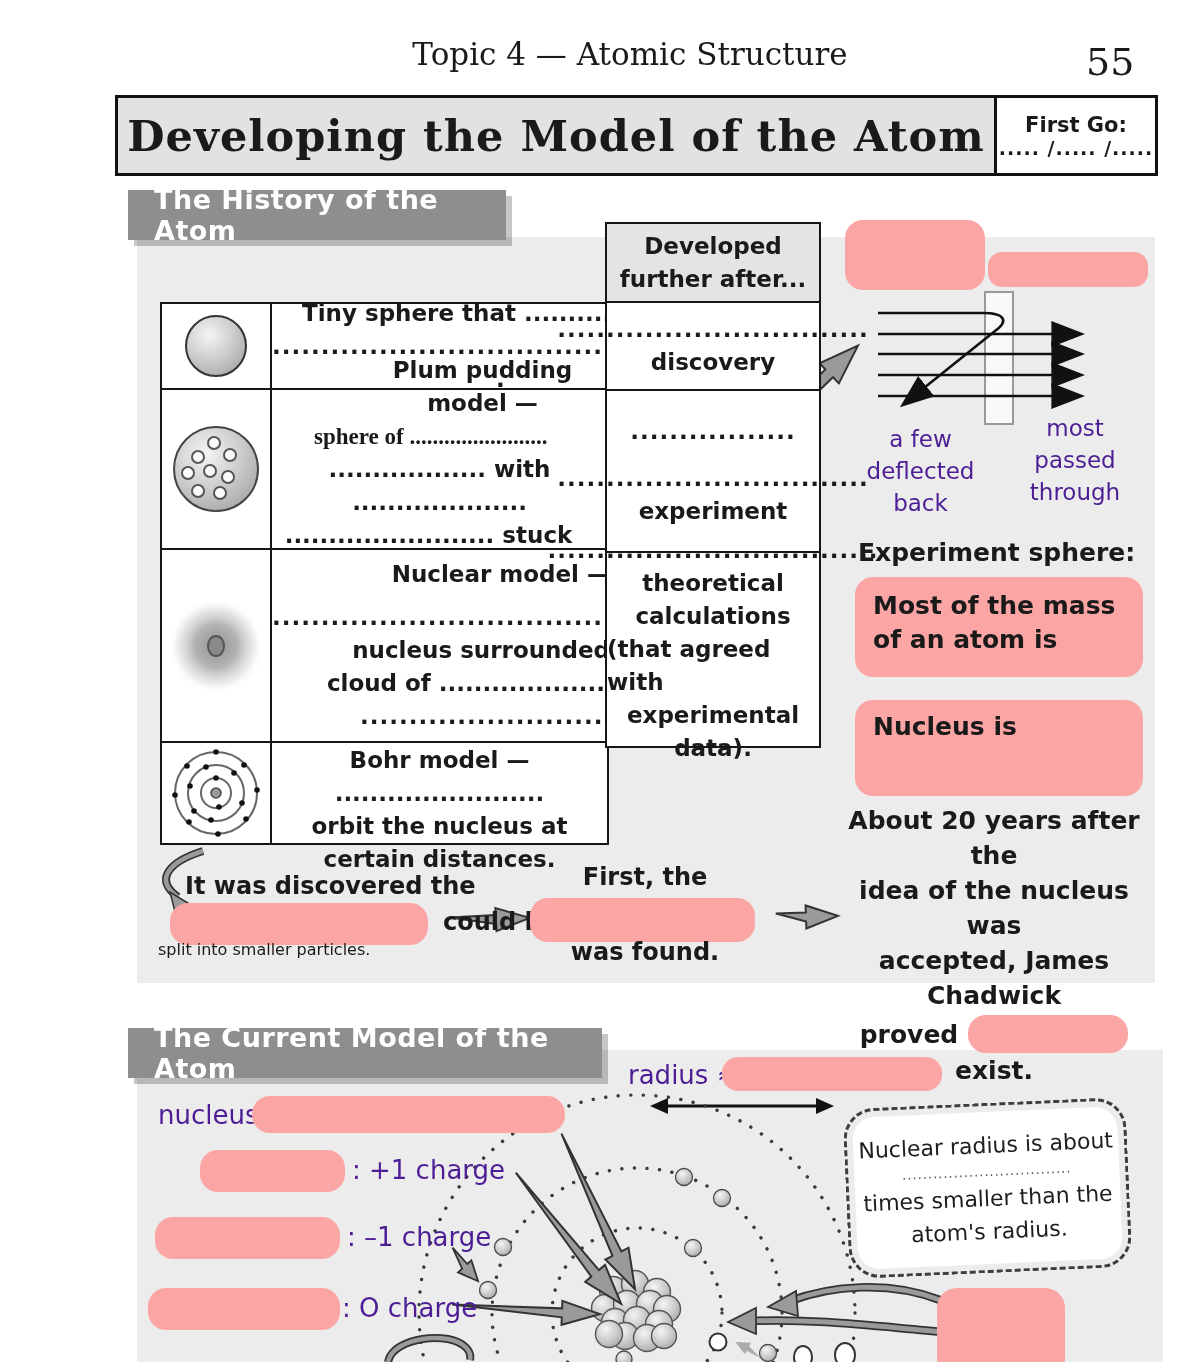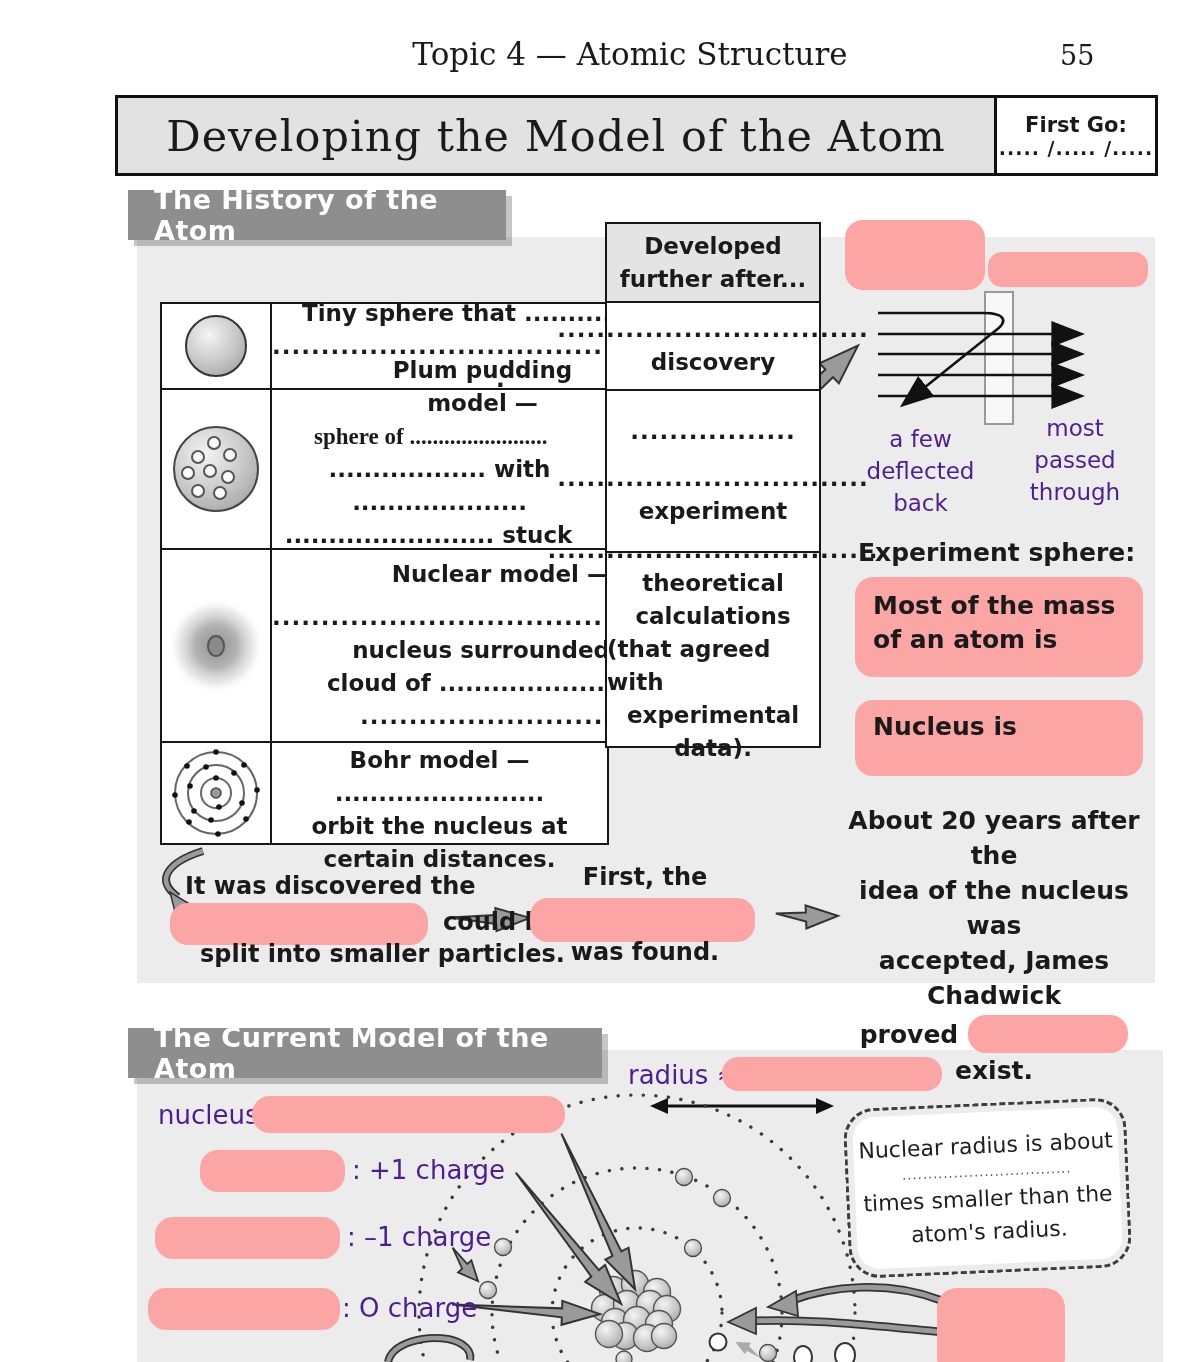"55" div.abs { font-size: 27px -> 38px; left: 1060px -> 1086px }
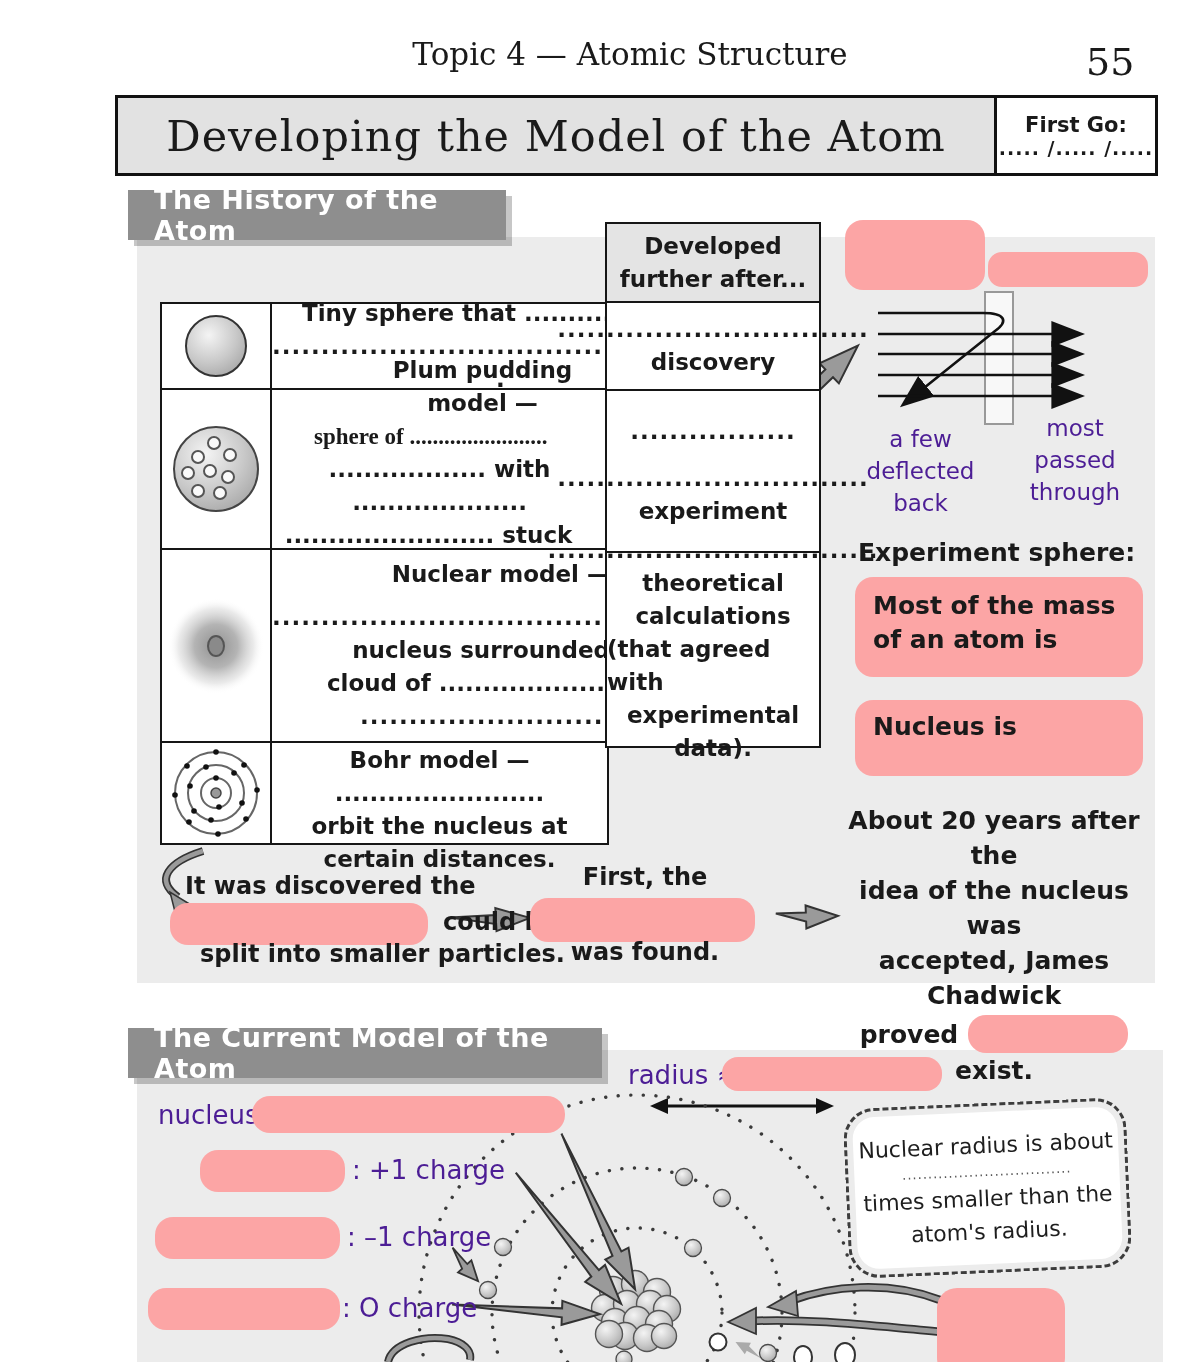"Developing the Model of the" span.serif { font-weight: 400 -> 700 }
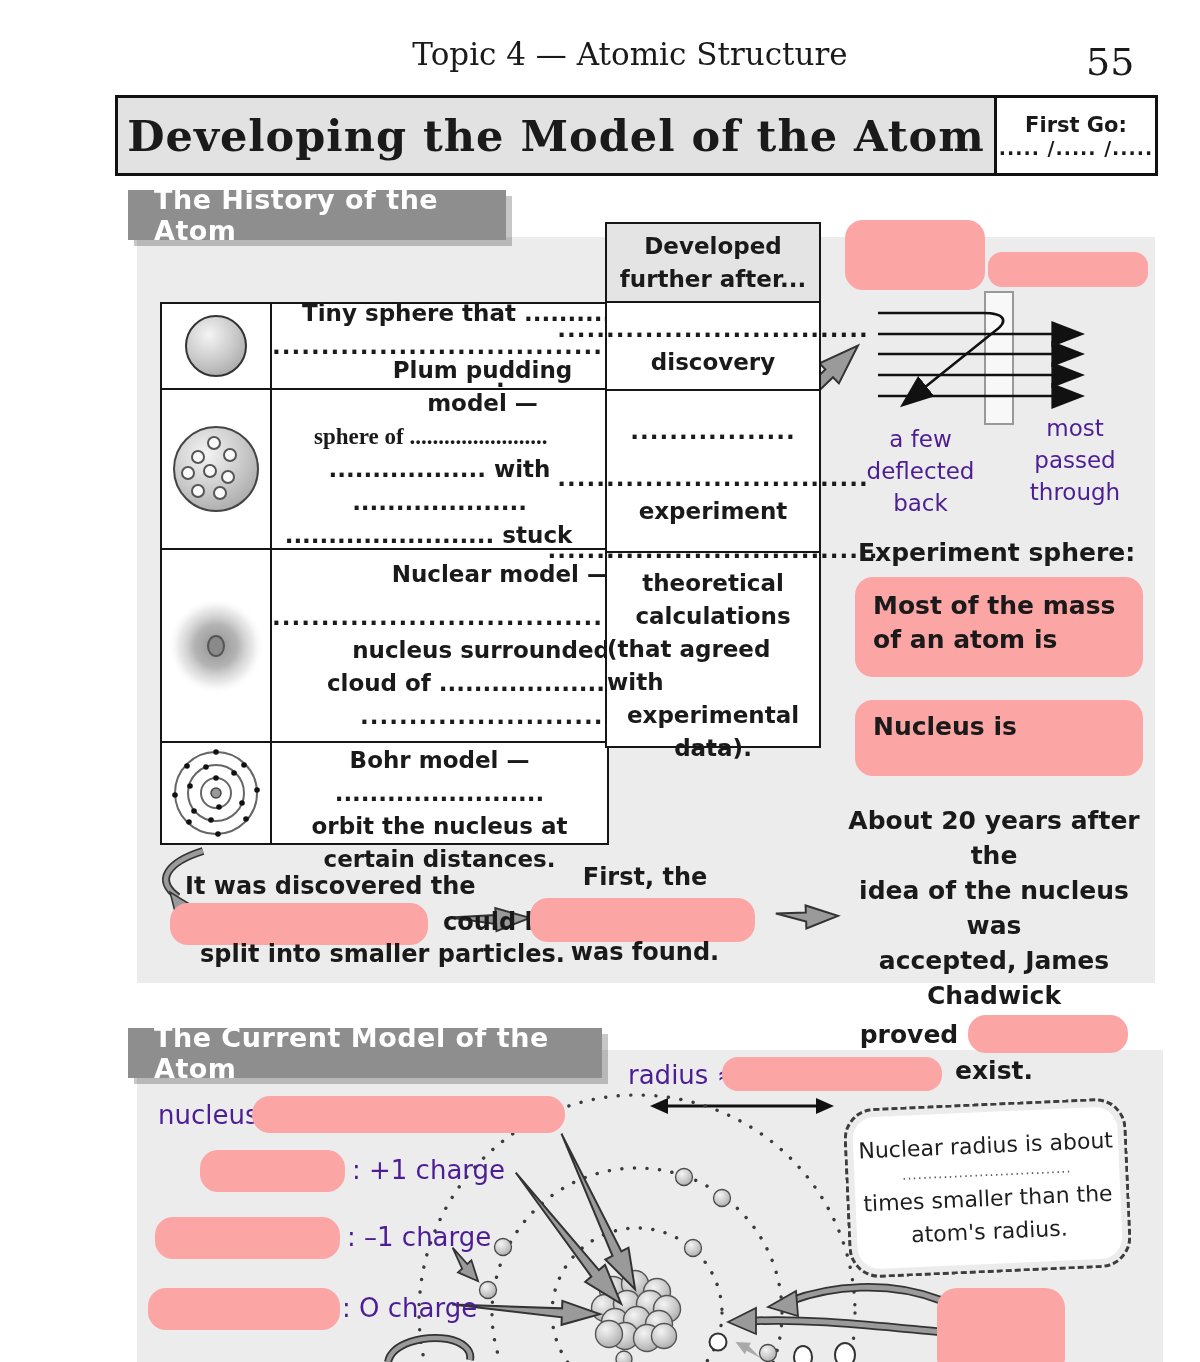"Nucleus is" div.abs { height: 76px -> 96px }
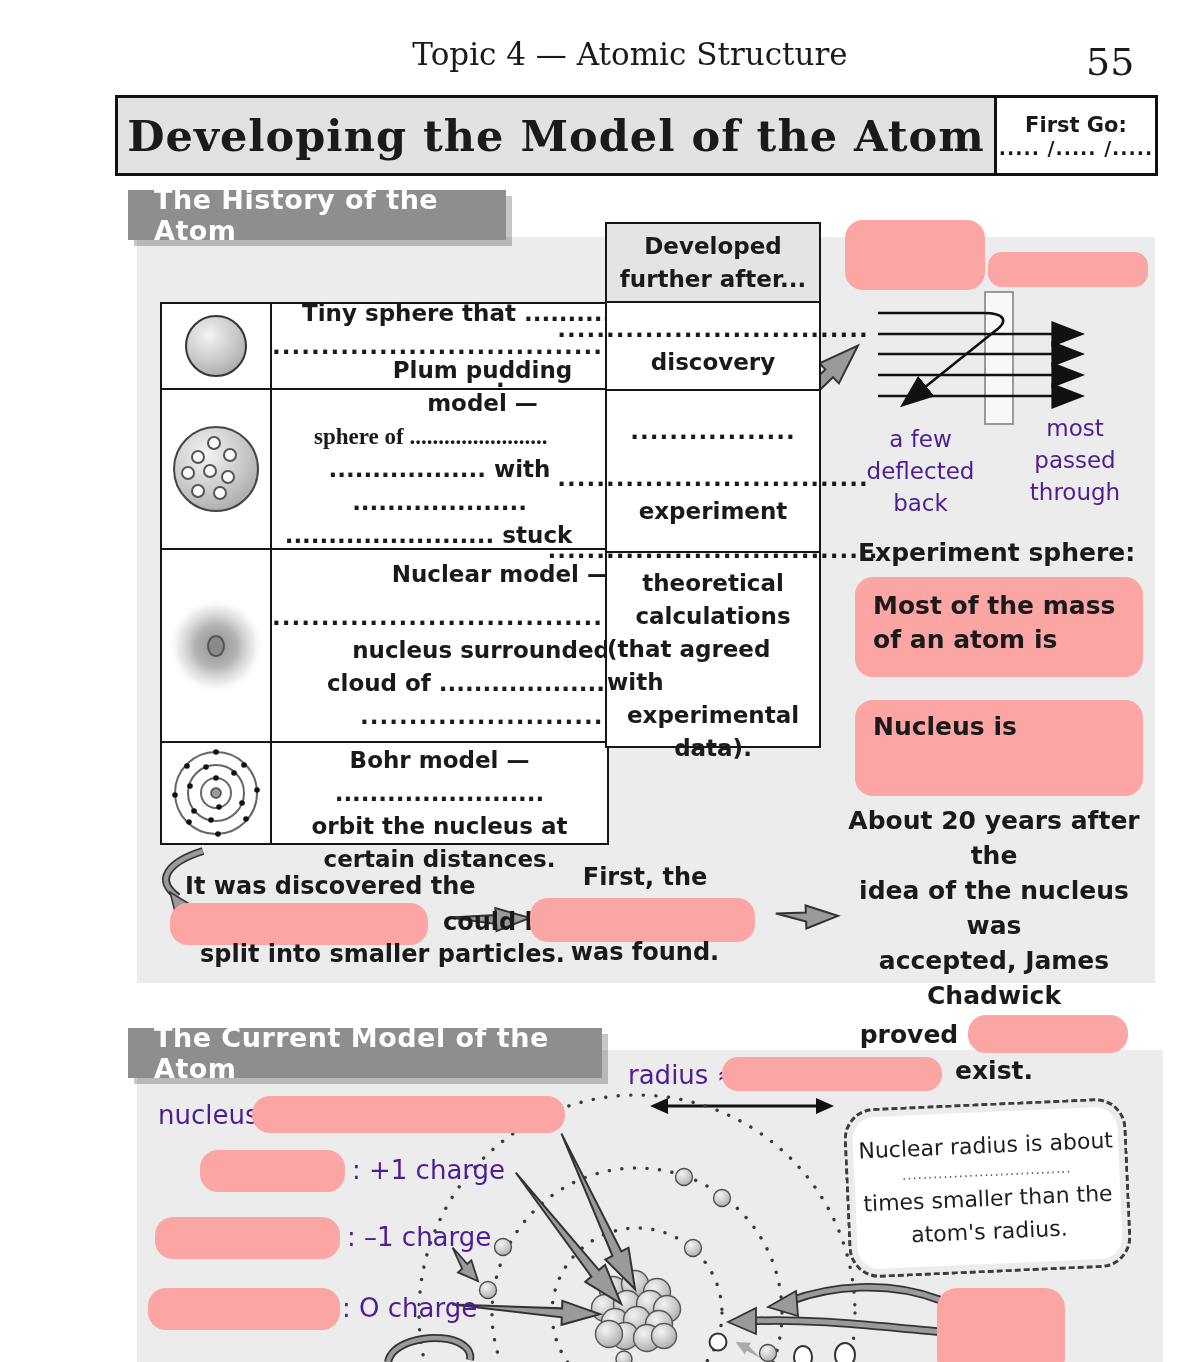"split into smaller particles." div.abs { font-size: 24px -> 16px; font-weight: 700 -> 400; margin-left: 42px -> none }
